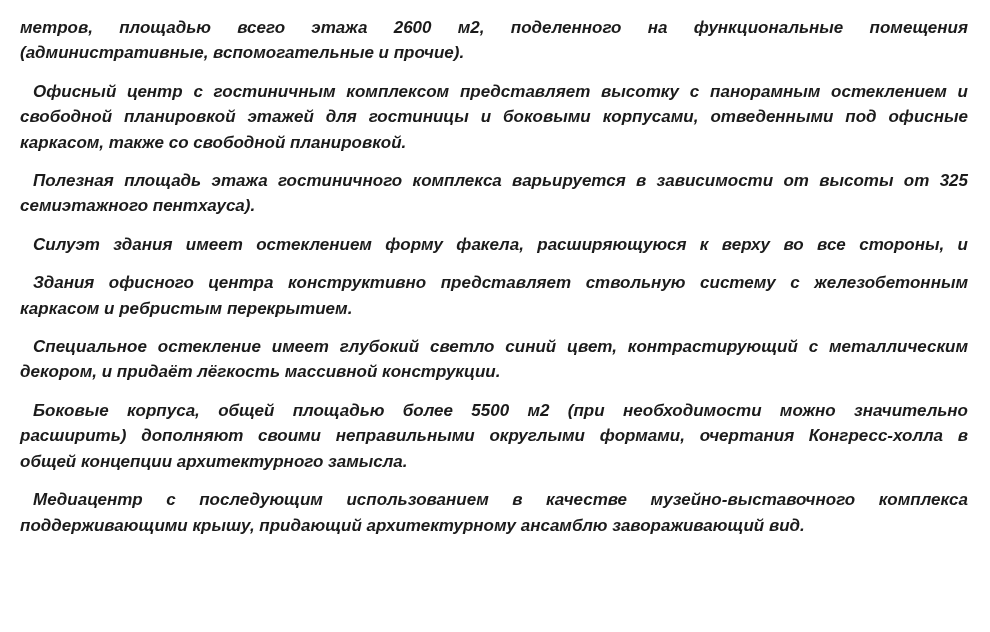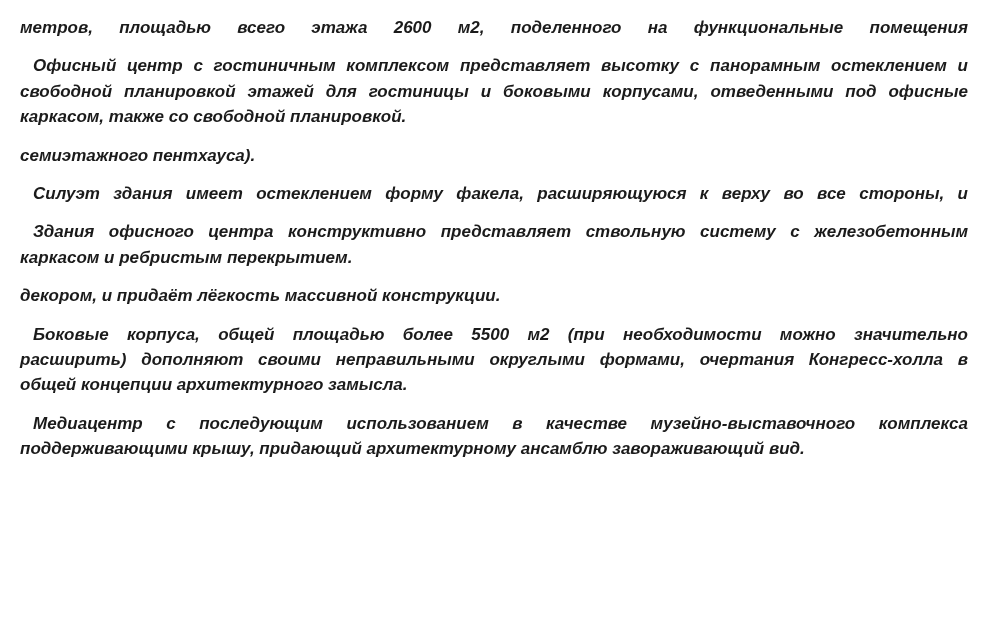"(административные, вспомогательные и" div.line { html: none -> <div>(административные, вспомогательные и прочие).</div> }
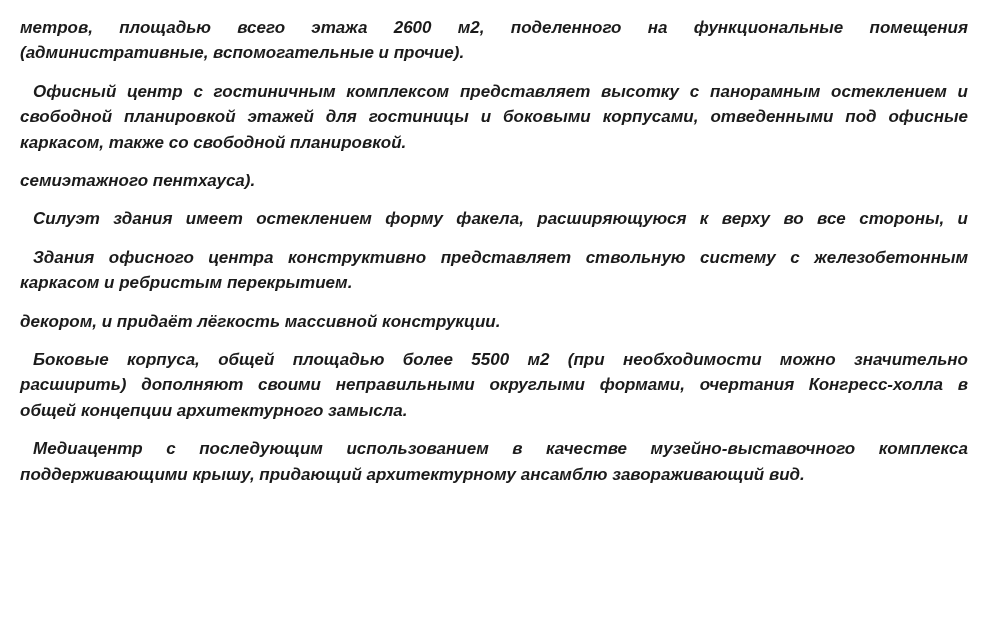"Полезная площадь этажа гостиничного" div.line { html: none -> <div>Полезная площадь этажа гостиничного комплекса варьируется в зависимости от высоты от 325</div> }
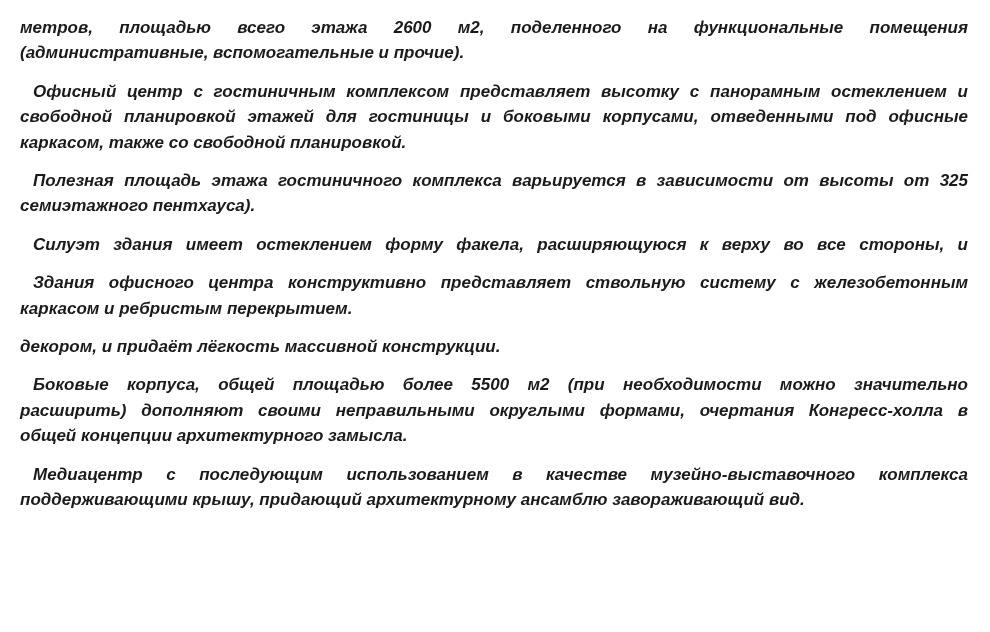"Специальное остекление имеет глубокий" div.line { html: none -> <div>Специальное остекление имеет глубокий светло синий цвет, контрастирующий с металлическим</div> }
